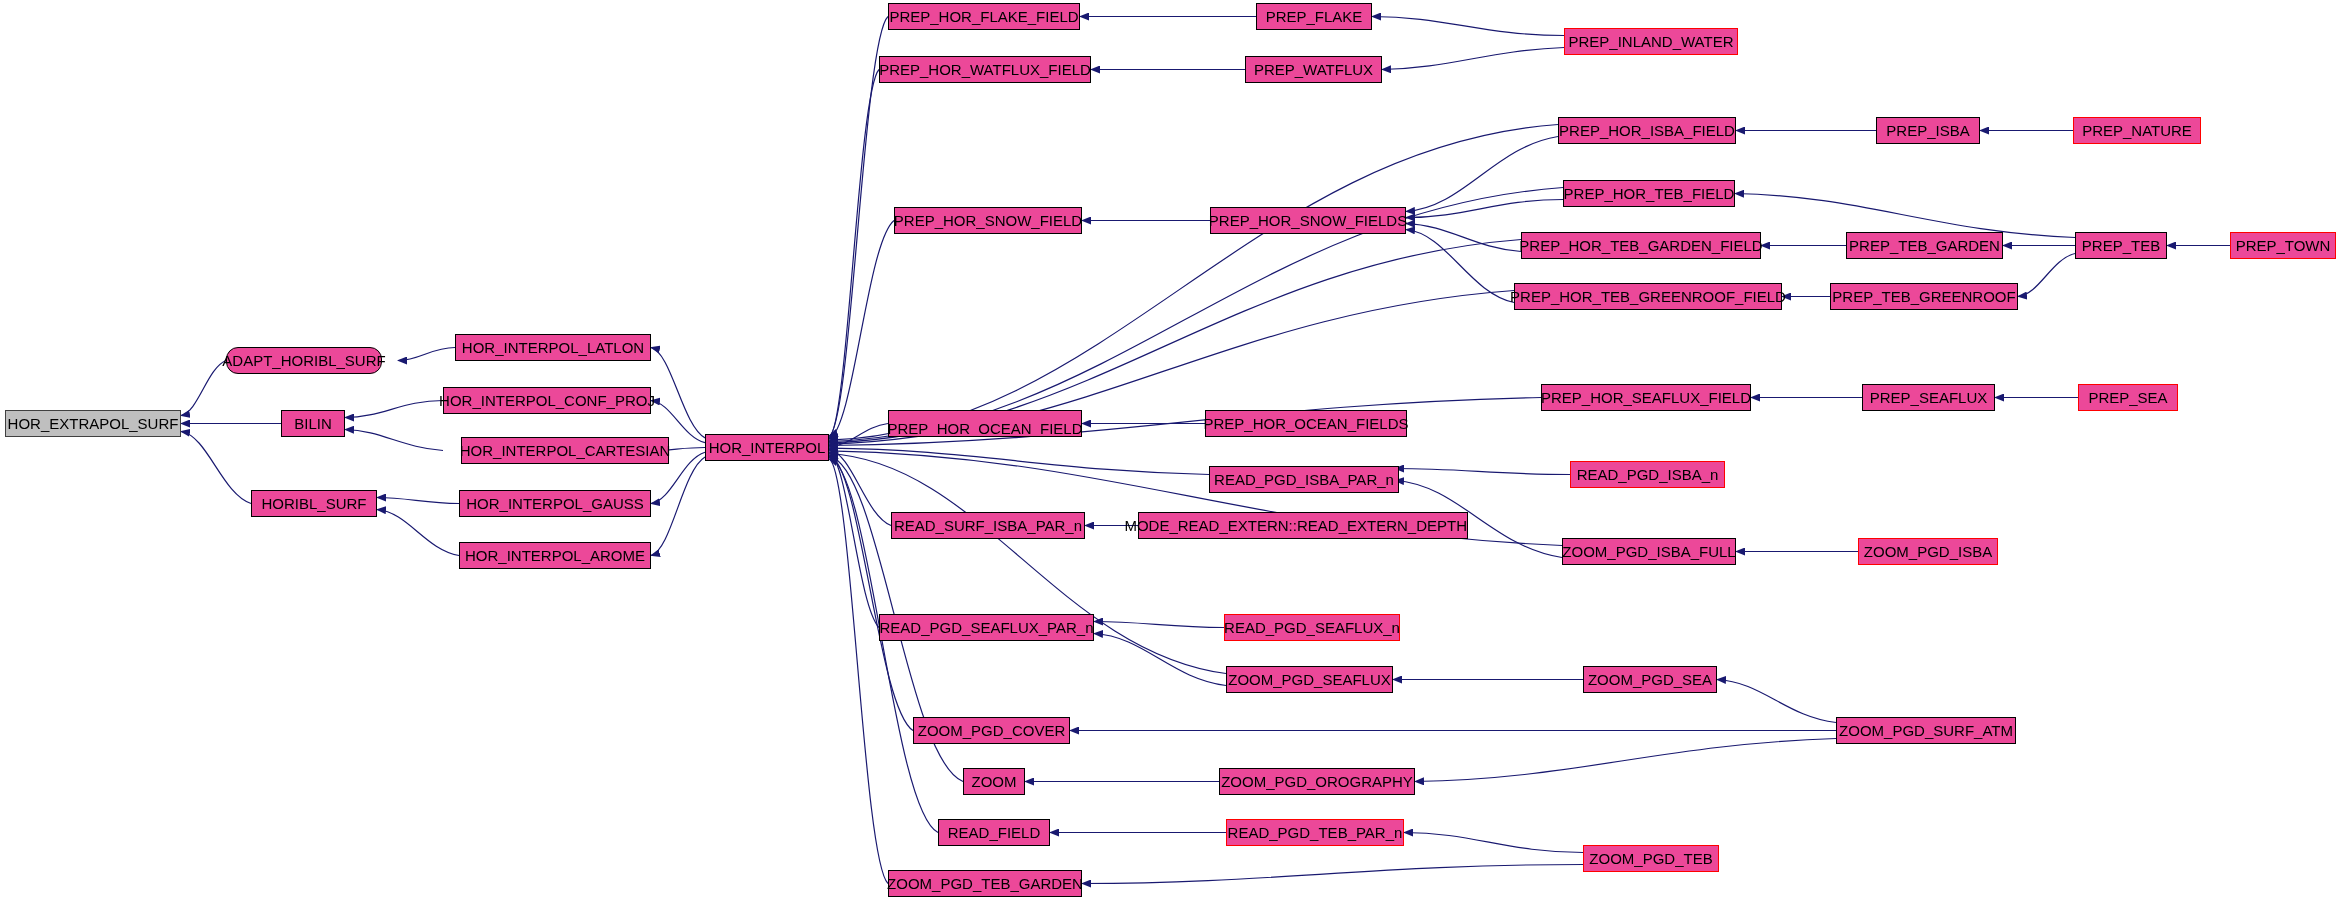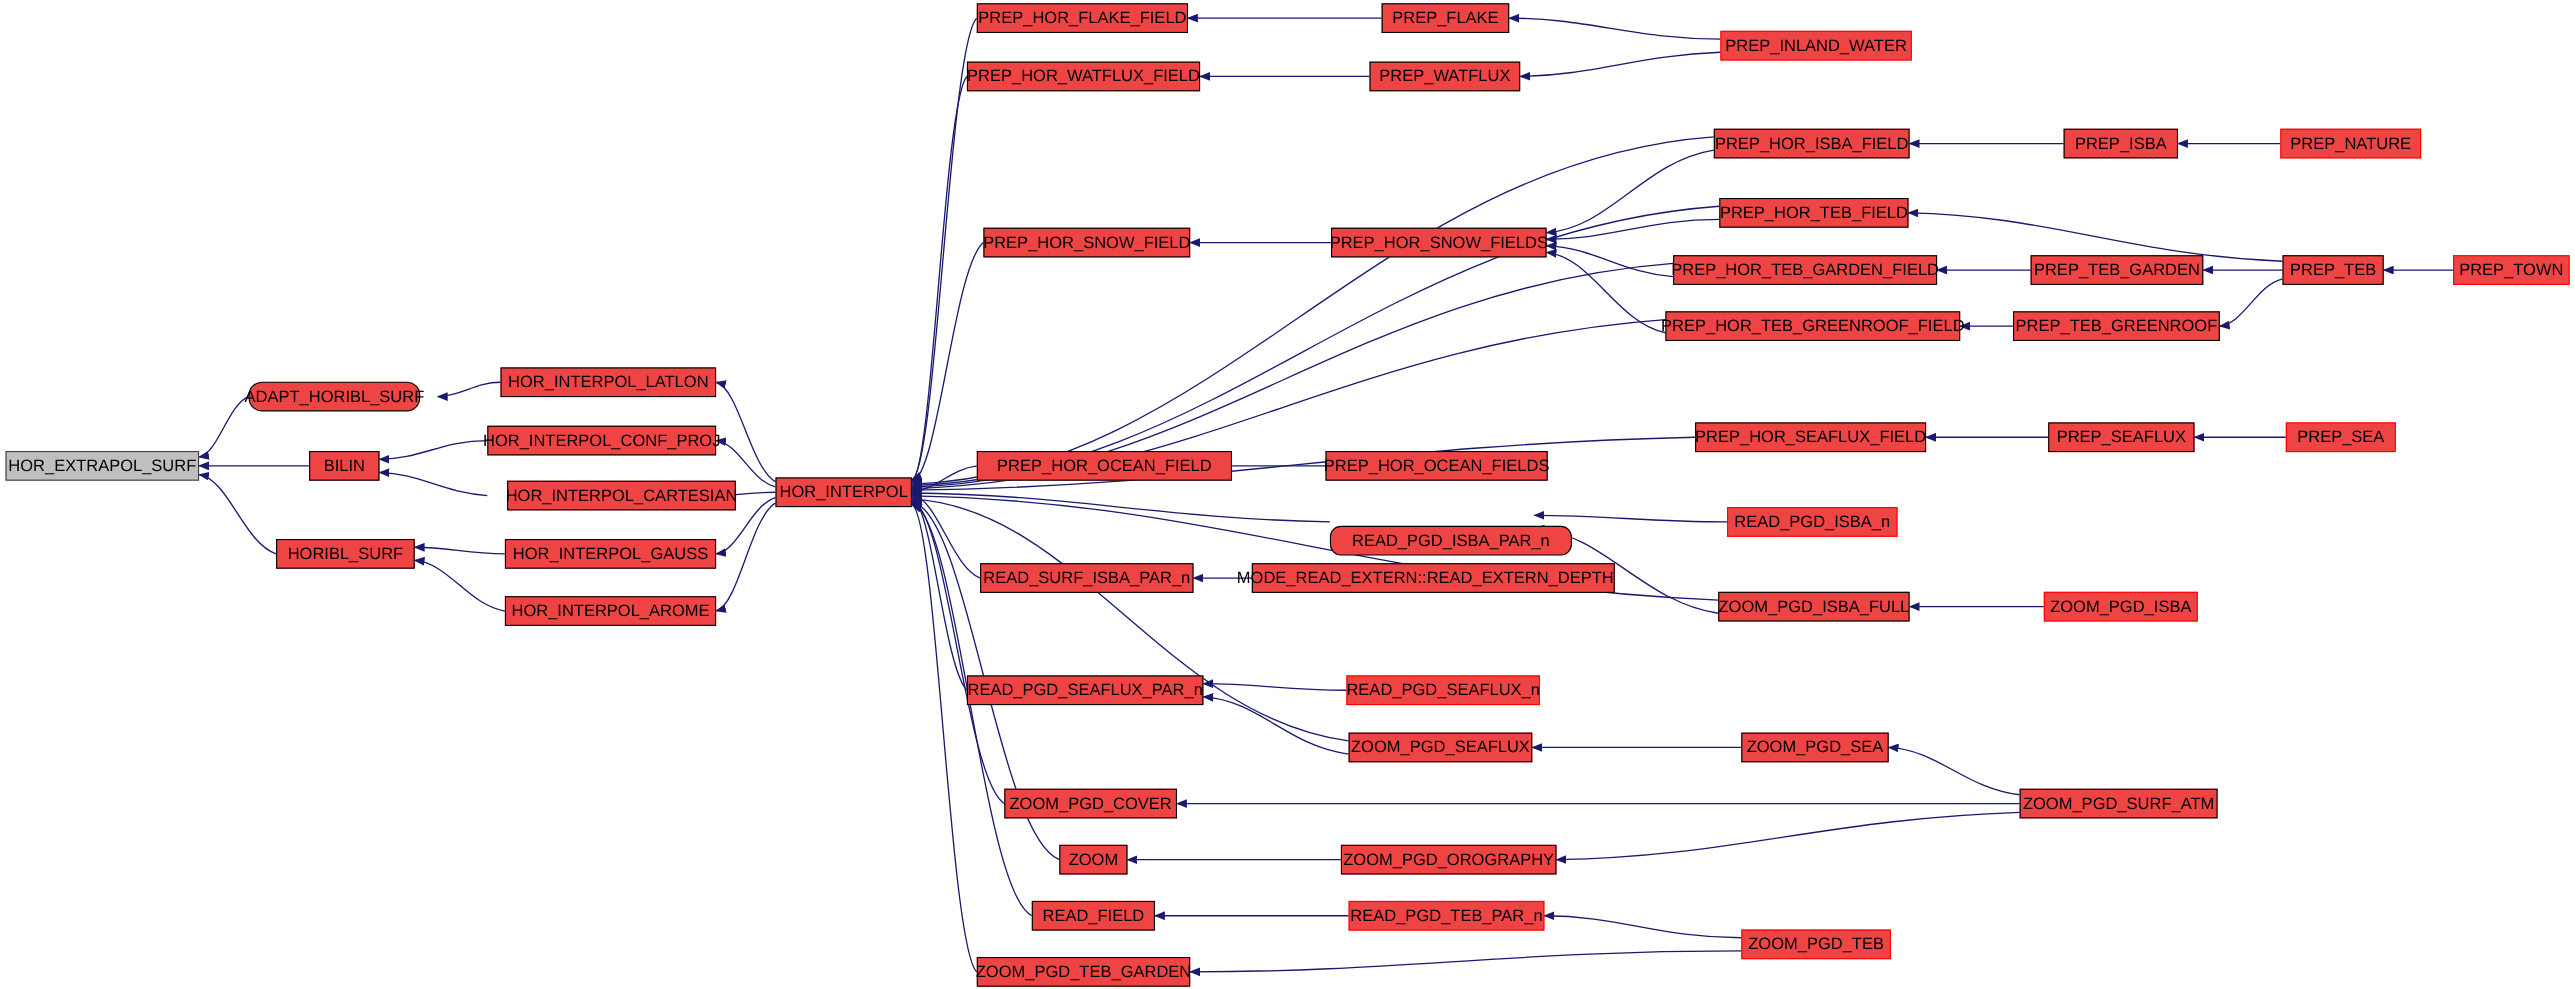"PREP_HOR_FLAKE_FIELD" .node { background: #ef4444 -> #ec4899 }
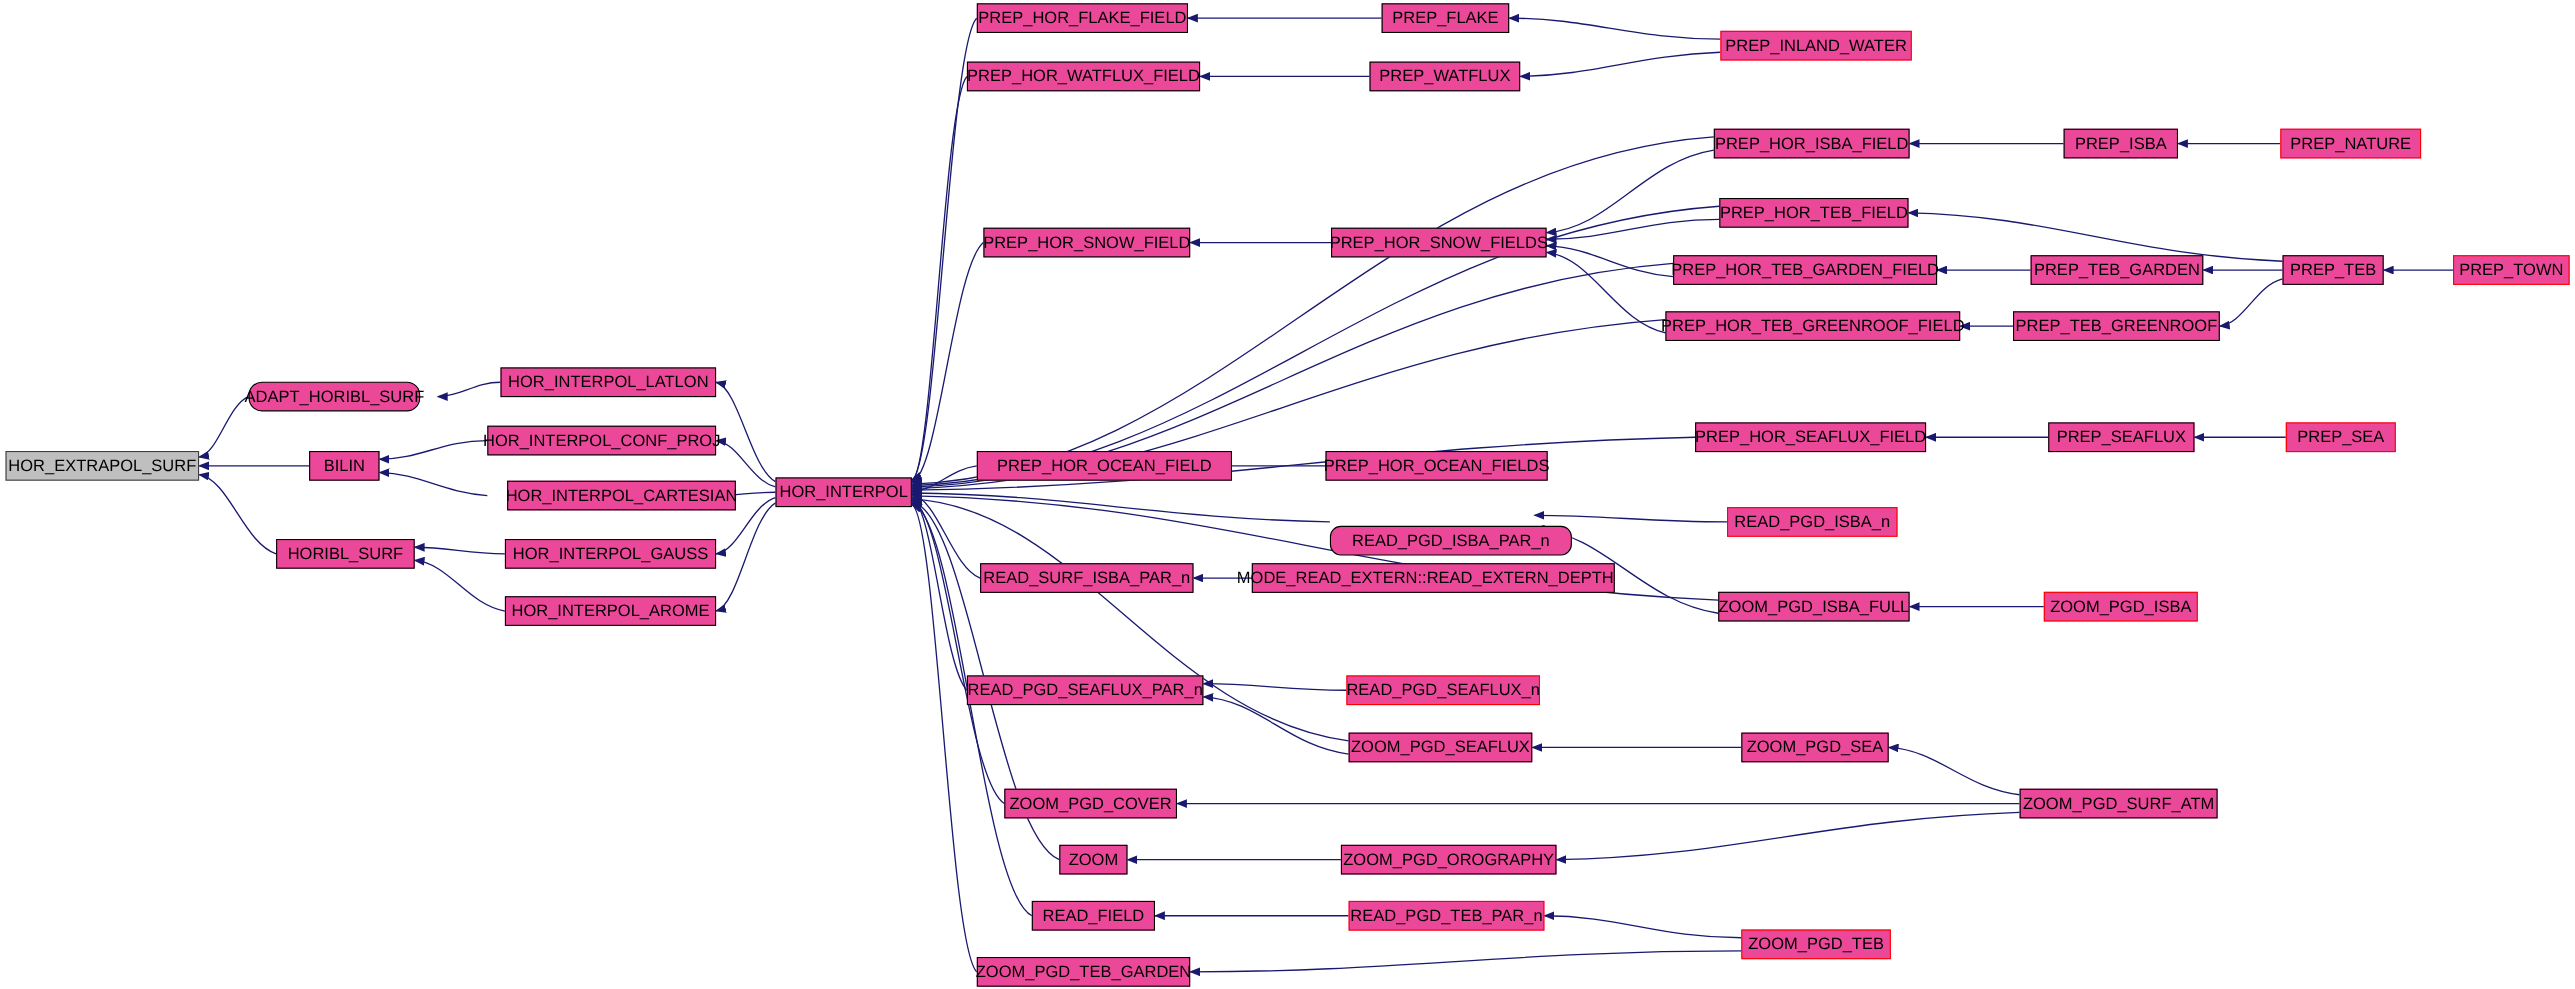"PREP_HOR_OCEAN_FIELD" div.node { align-items: none -> flex-end; width: 232px -> 194px }
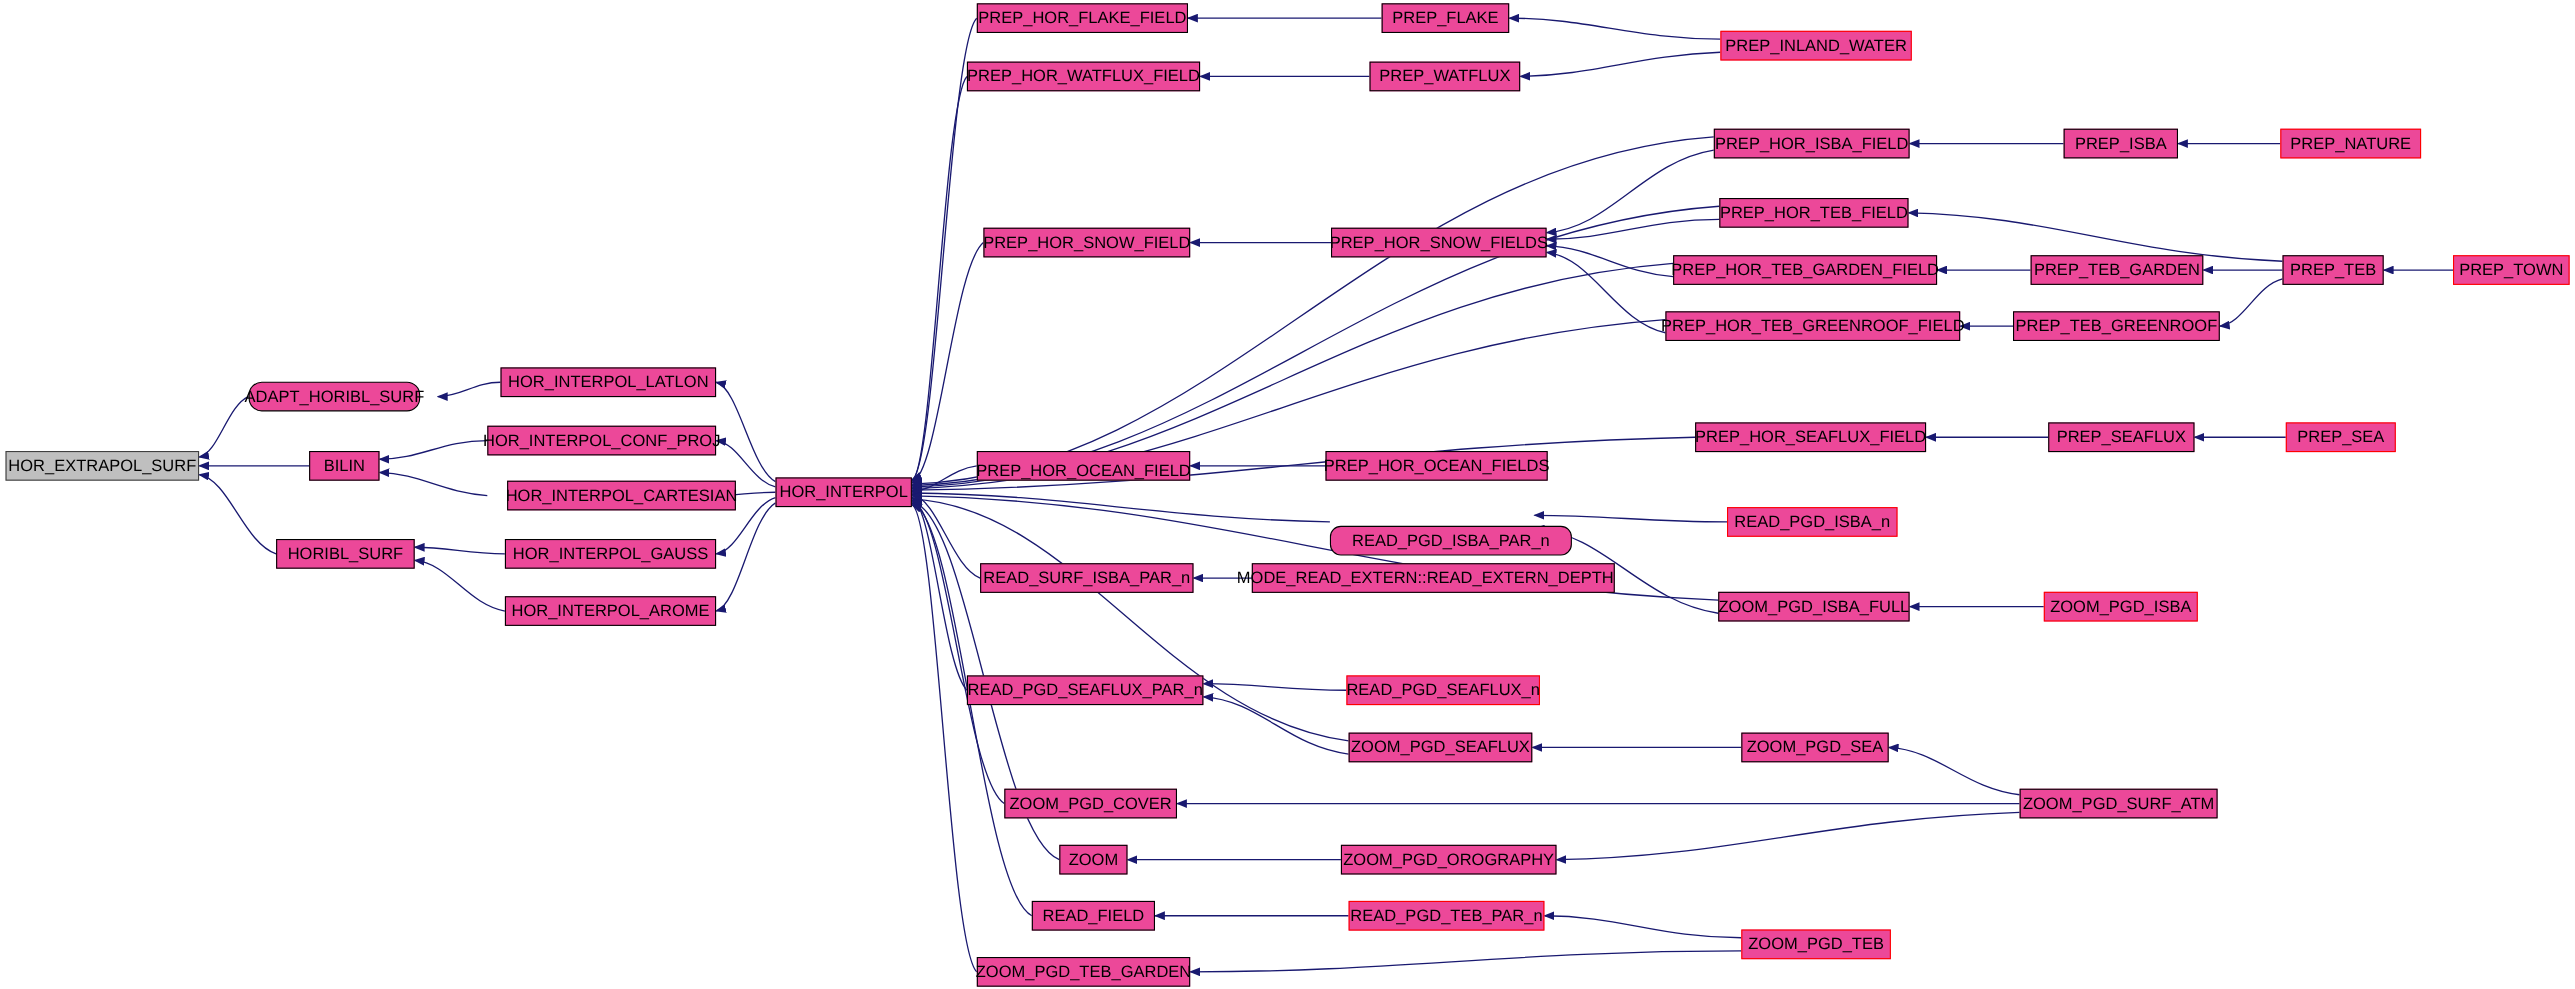"READ_PGD_ISBA_PAR_n" div.node { border-radius: 10px -> none; top: 478px -> 466px; width: 220px -> 190px }
